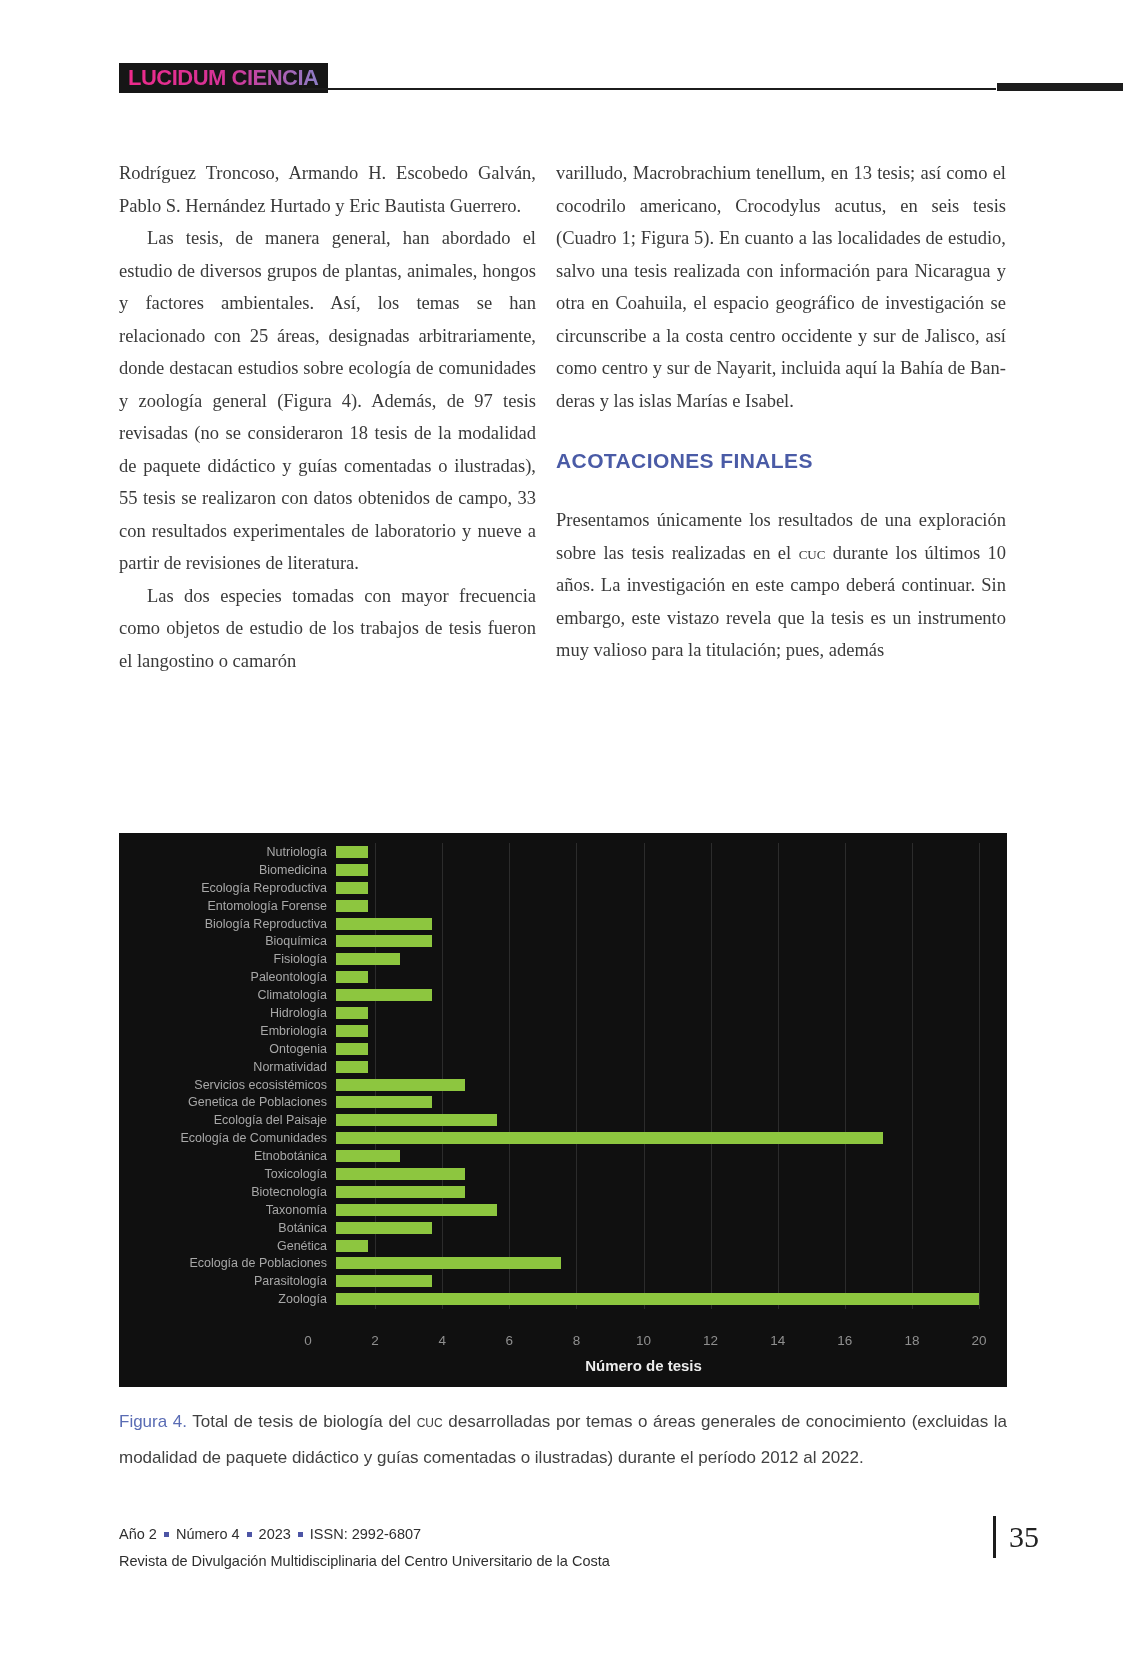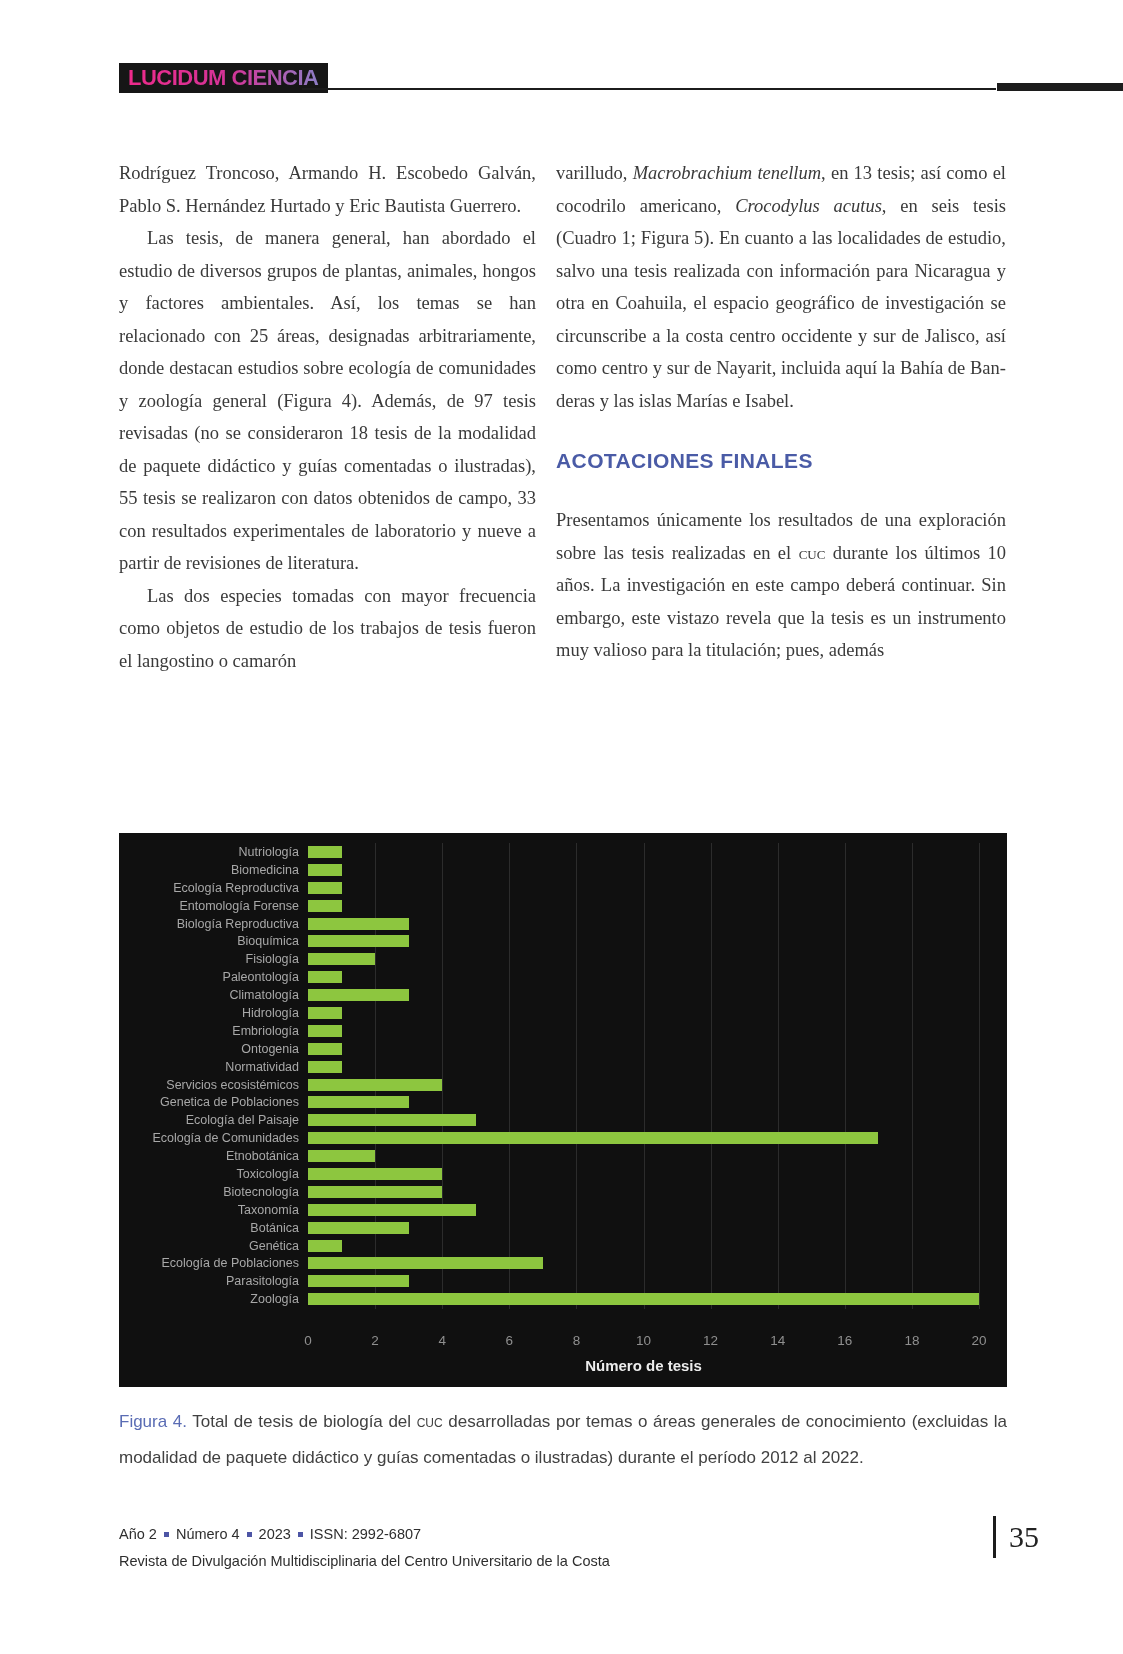"Macrobrachium tenellum" .italic { font-style: italic -> none }
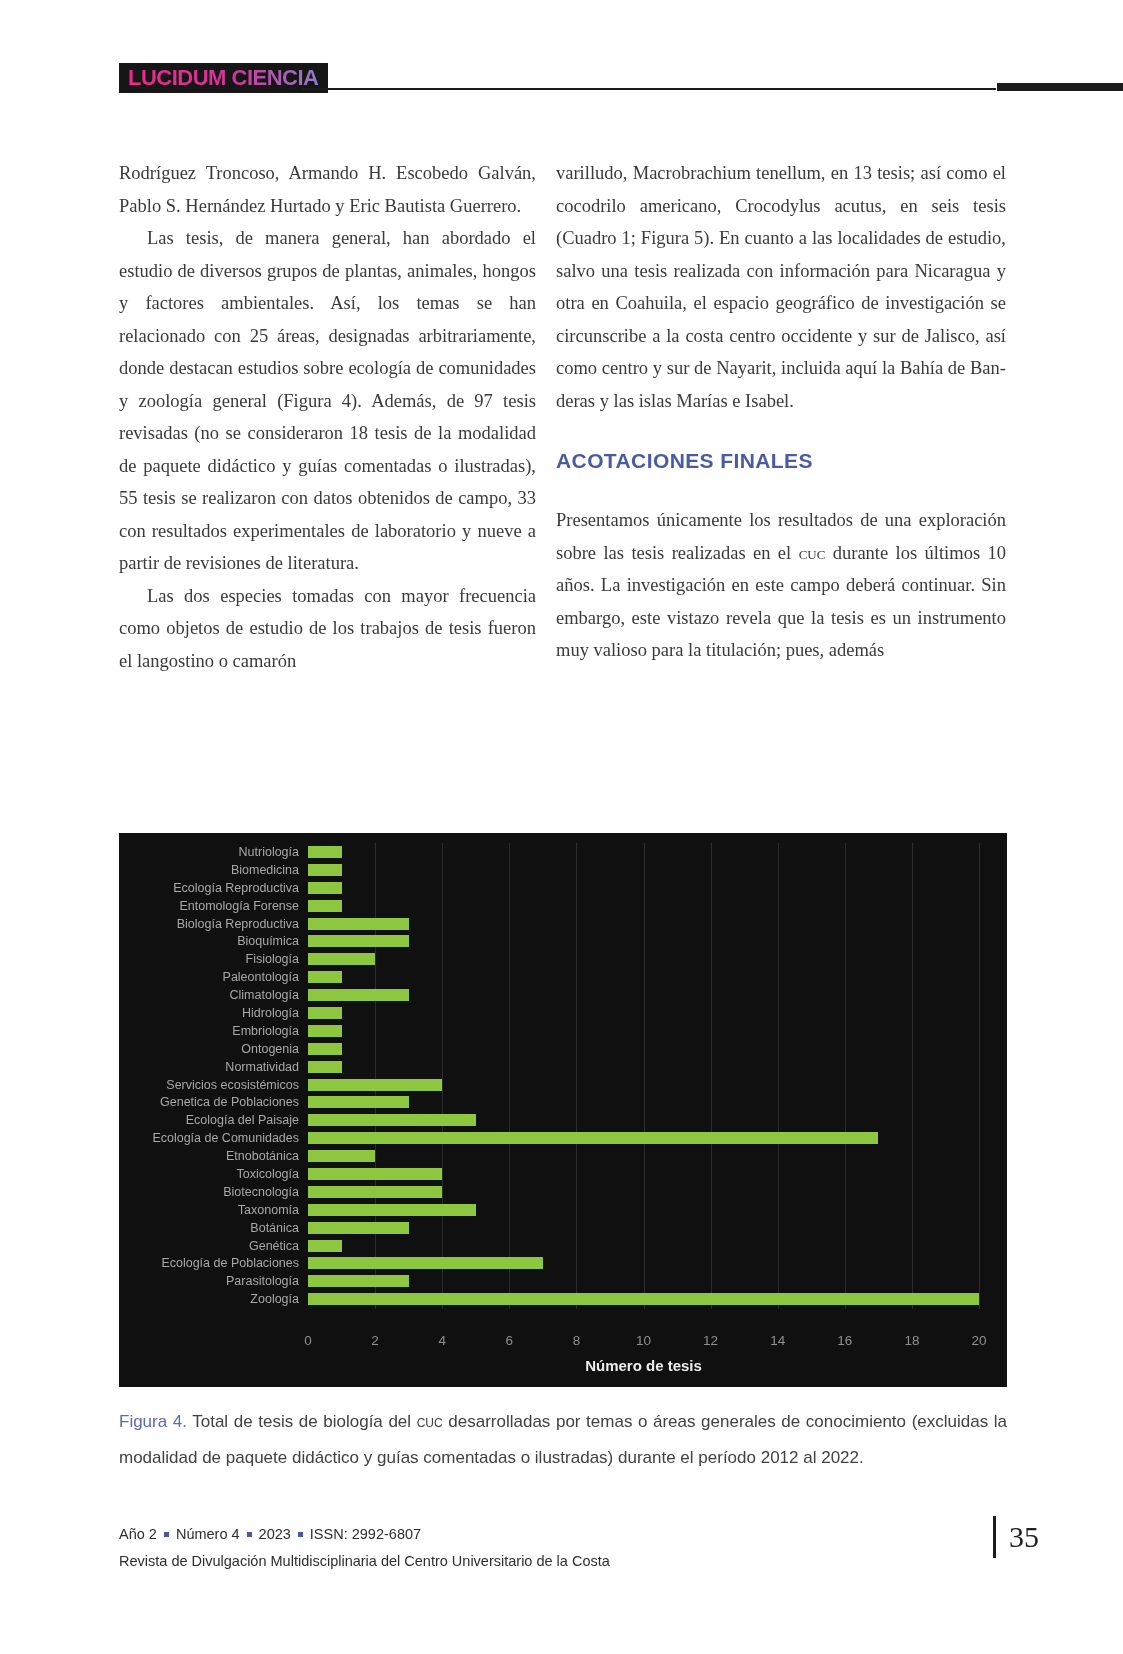"Nutriología" .chart-cat-label { width: 189px -> 217px }
